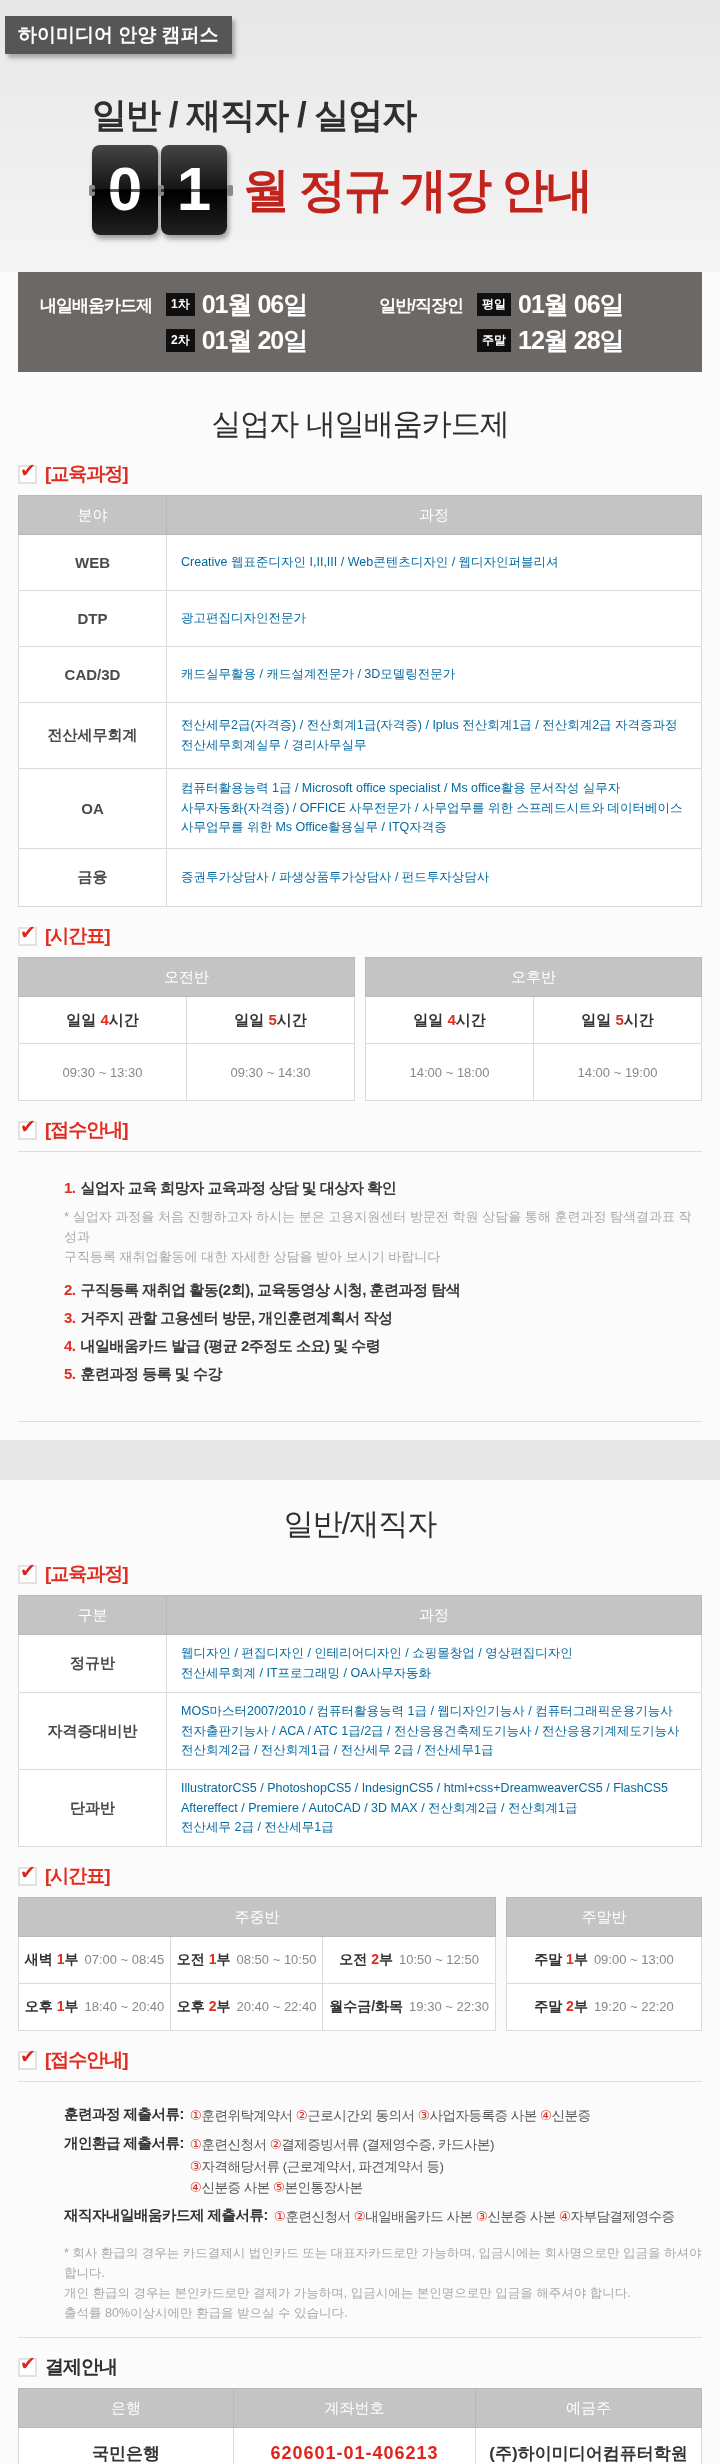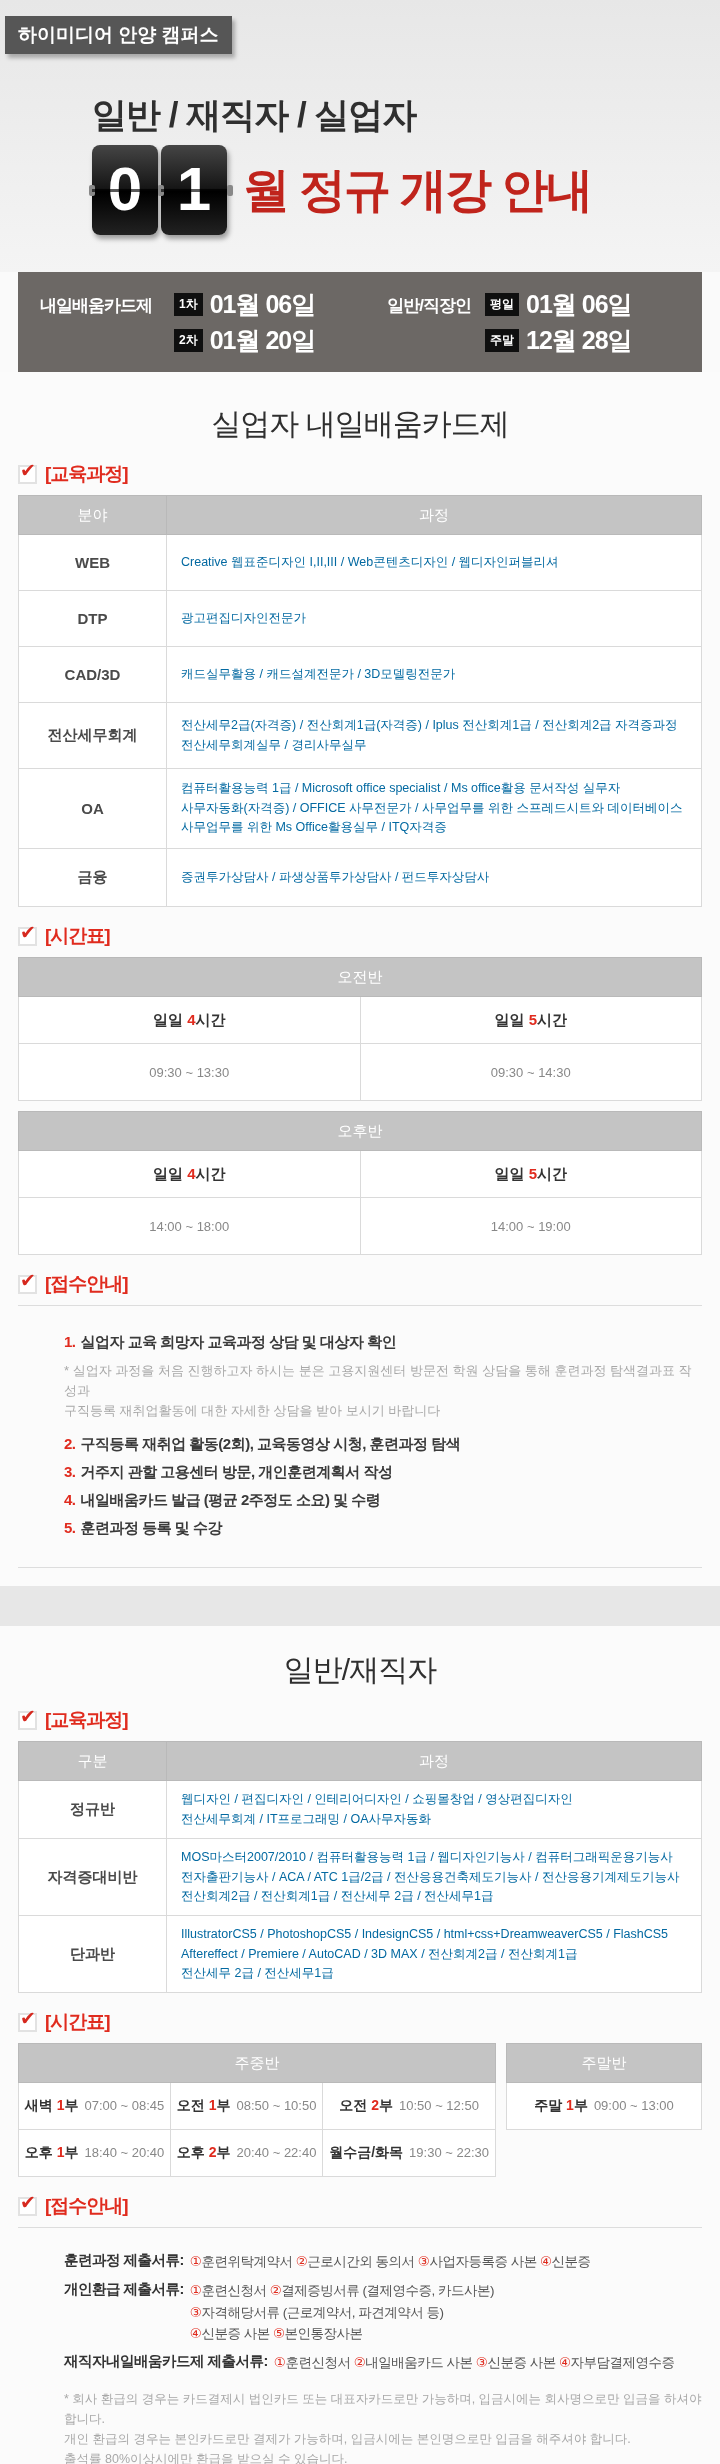"내일배움카드제" .bar-group.left { gap: 8px -> none }
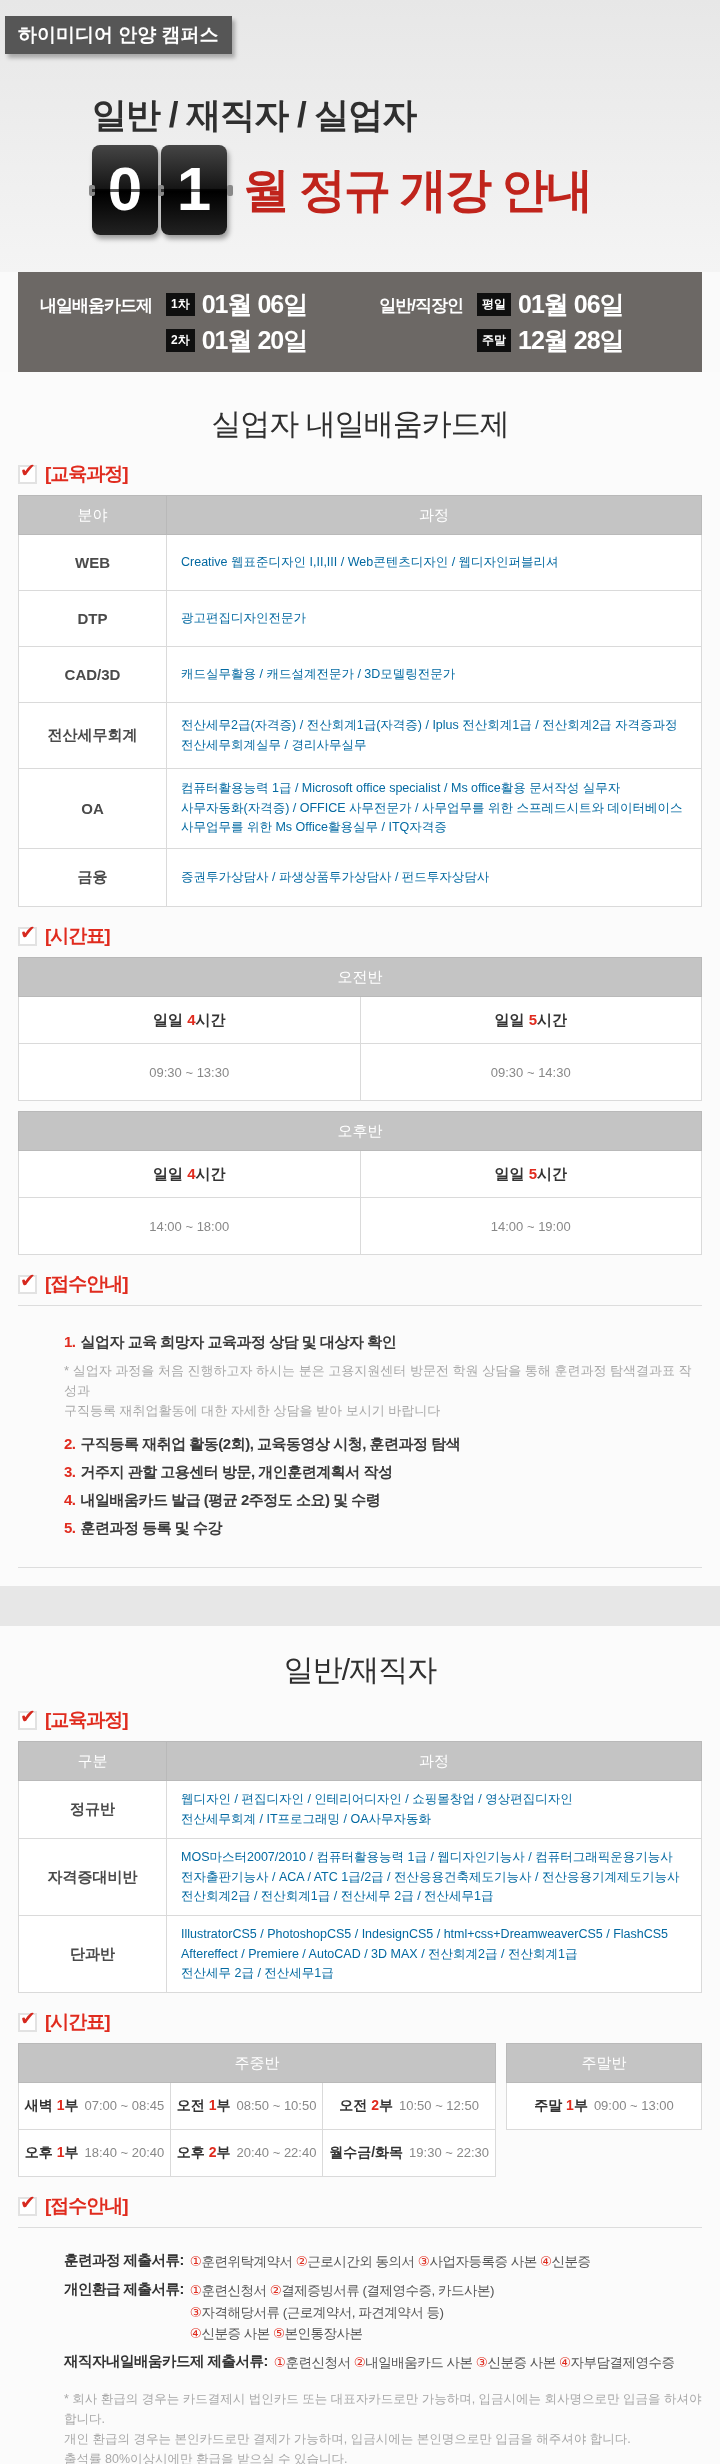"오전반" .tt-wrap { flex-direction: column -> none }
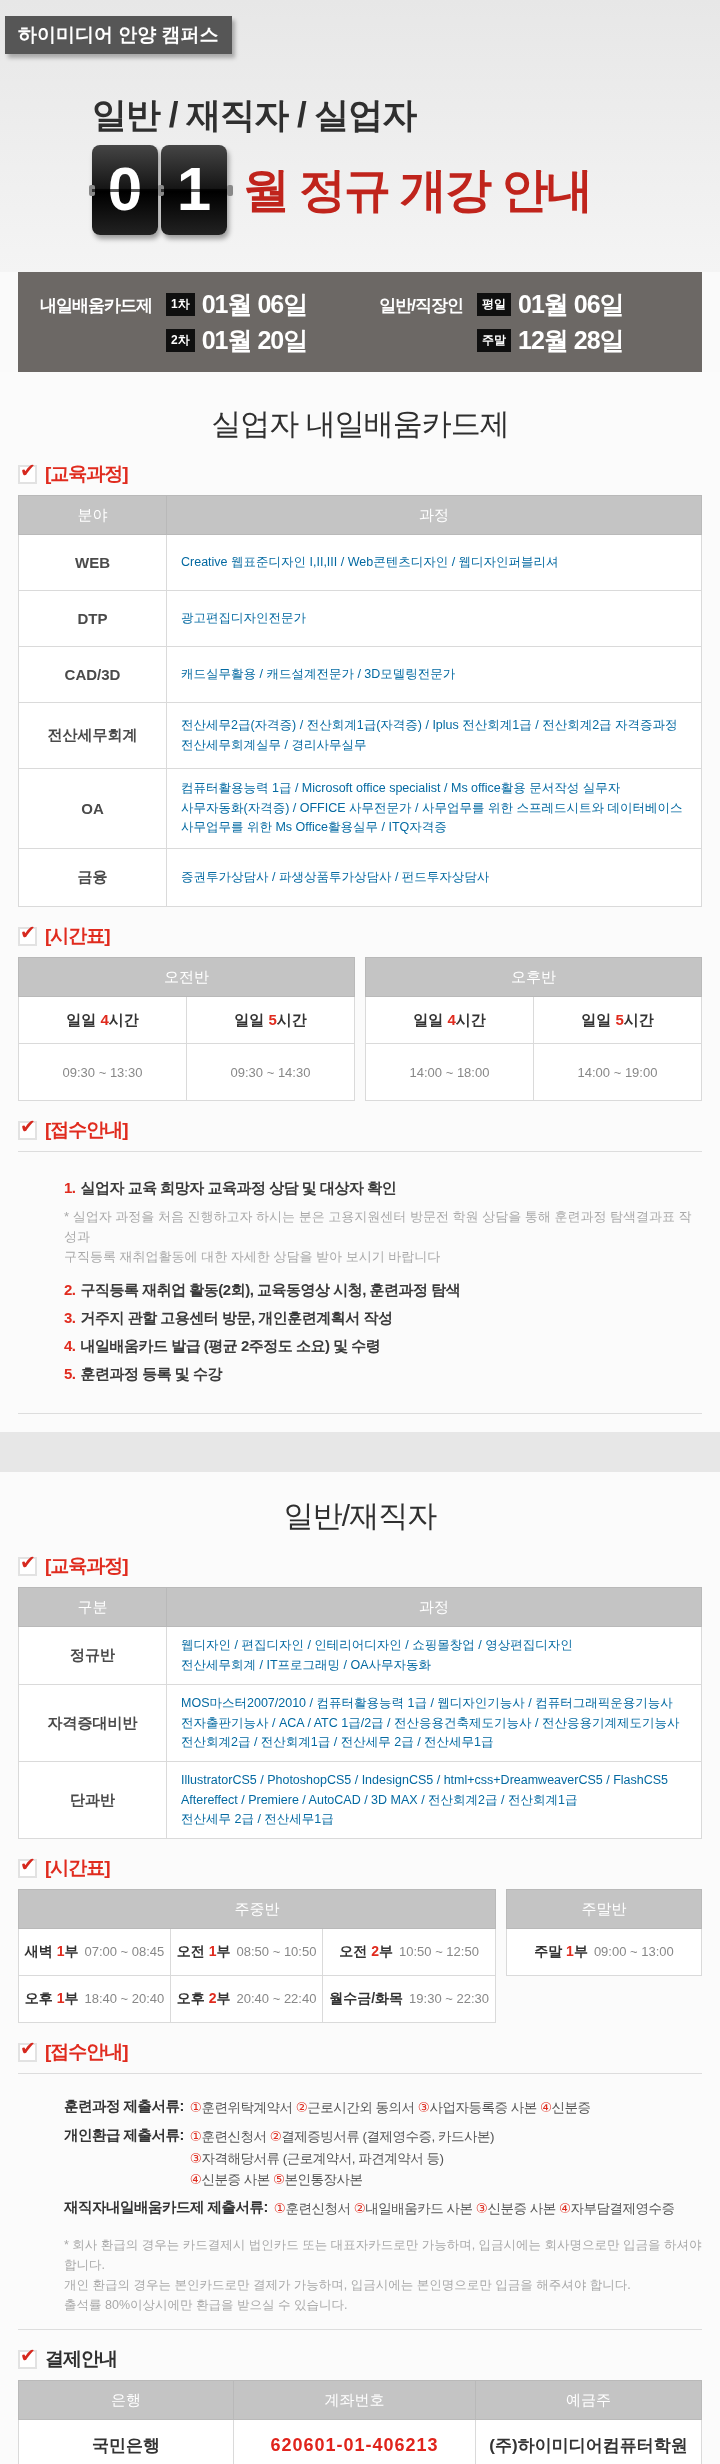"1. 실업자 교육 희망자 교육과정" .apply-box { padding: 18px 0 20px 46px -> 18px 0 28px 46px }
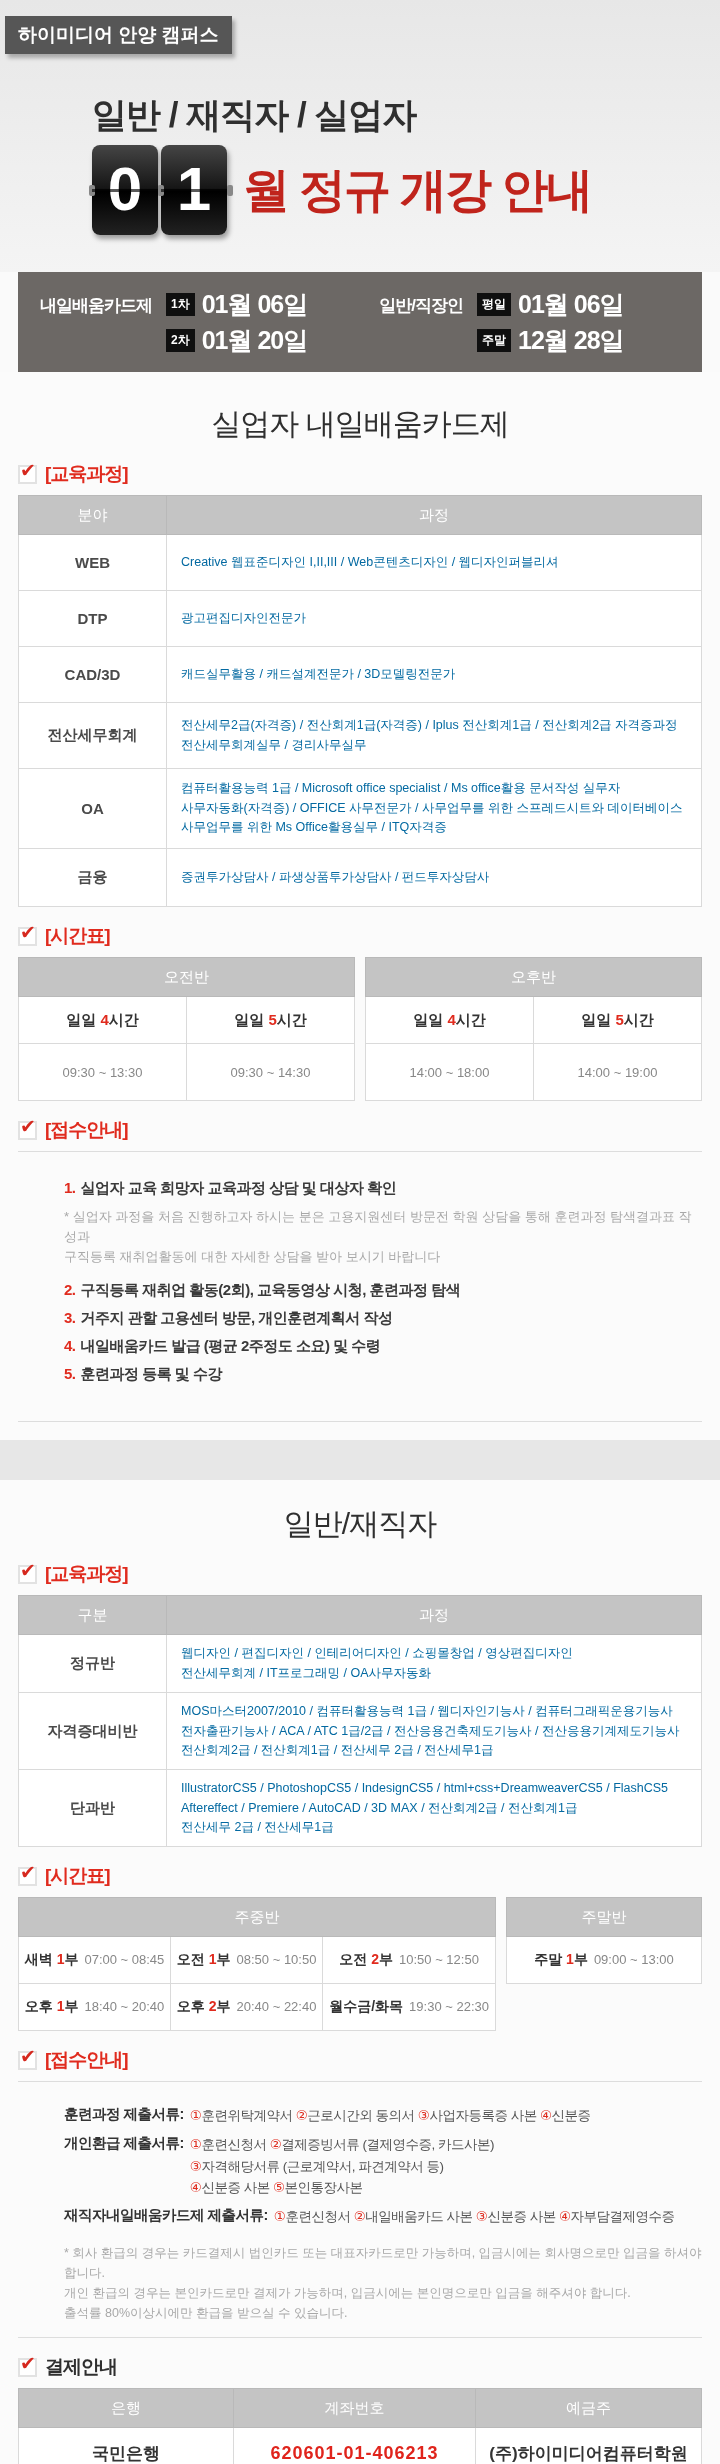"주말 2부 19:20 ~ 22:20" tr { html: none -> <tr> <td><span>주말 <span>2</span>부</span><span>19:20 ~ 22:20</span></td> </tr> }
